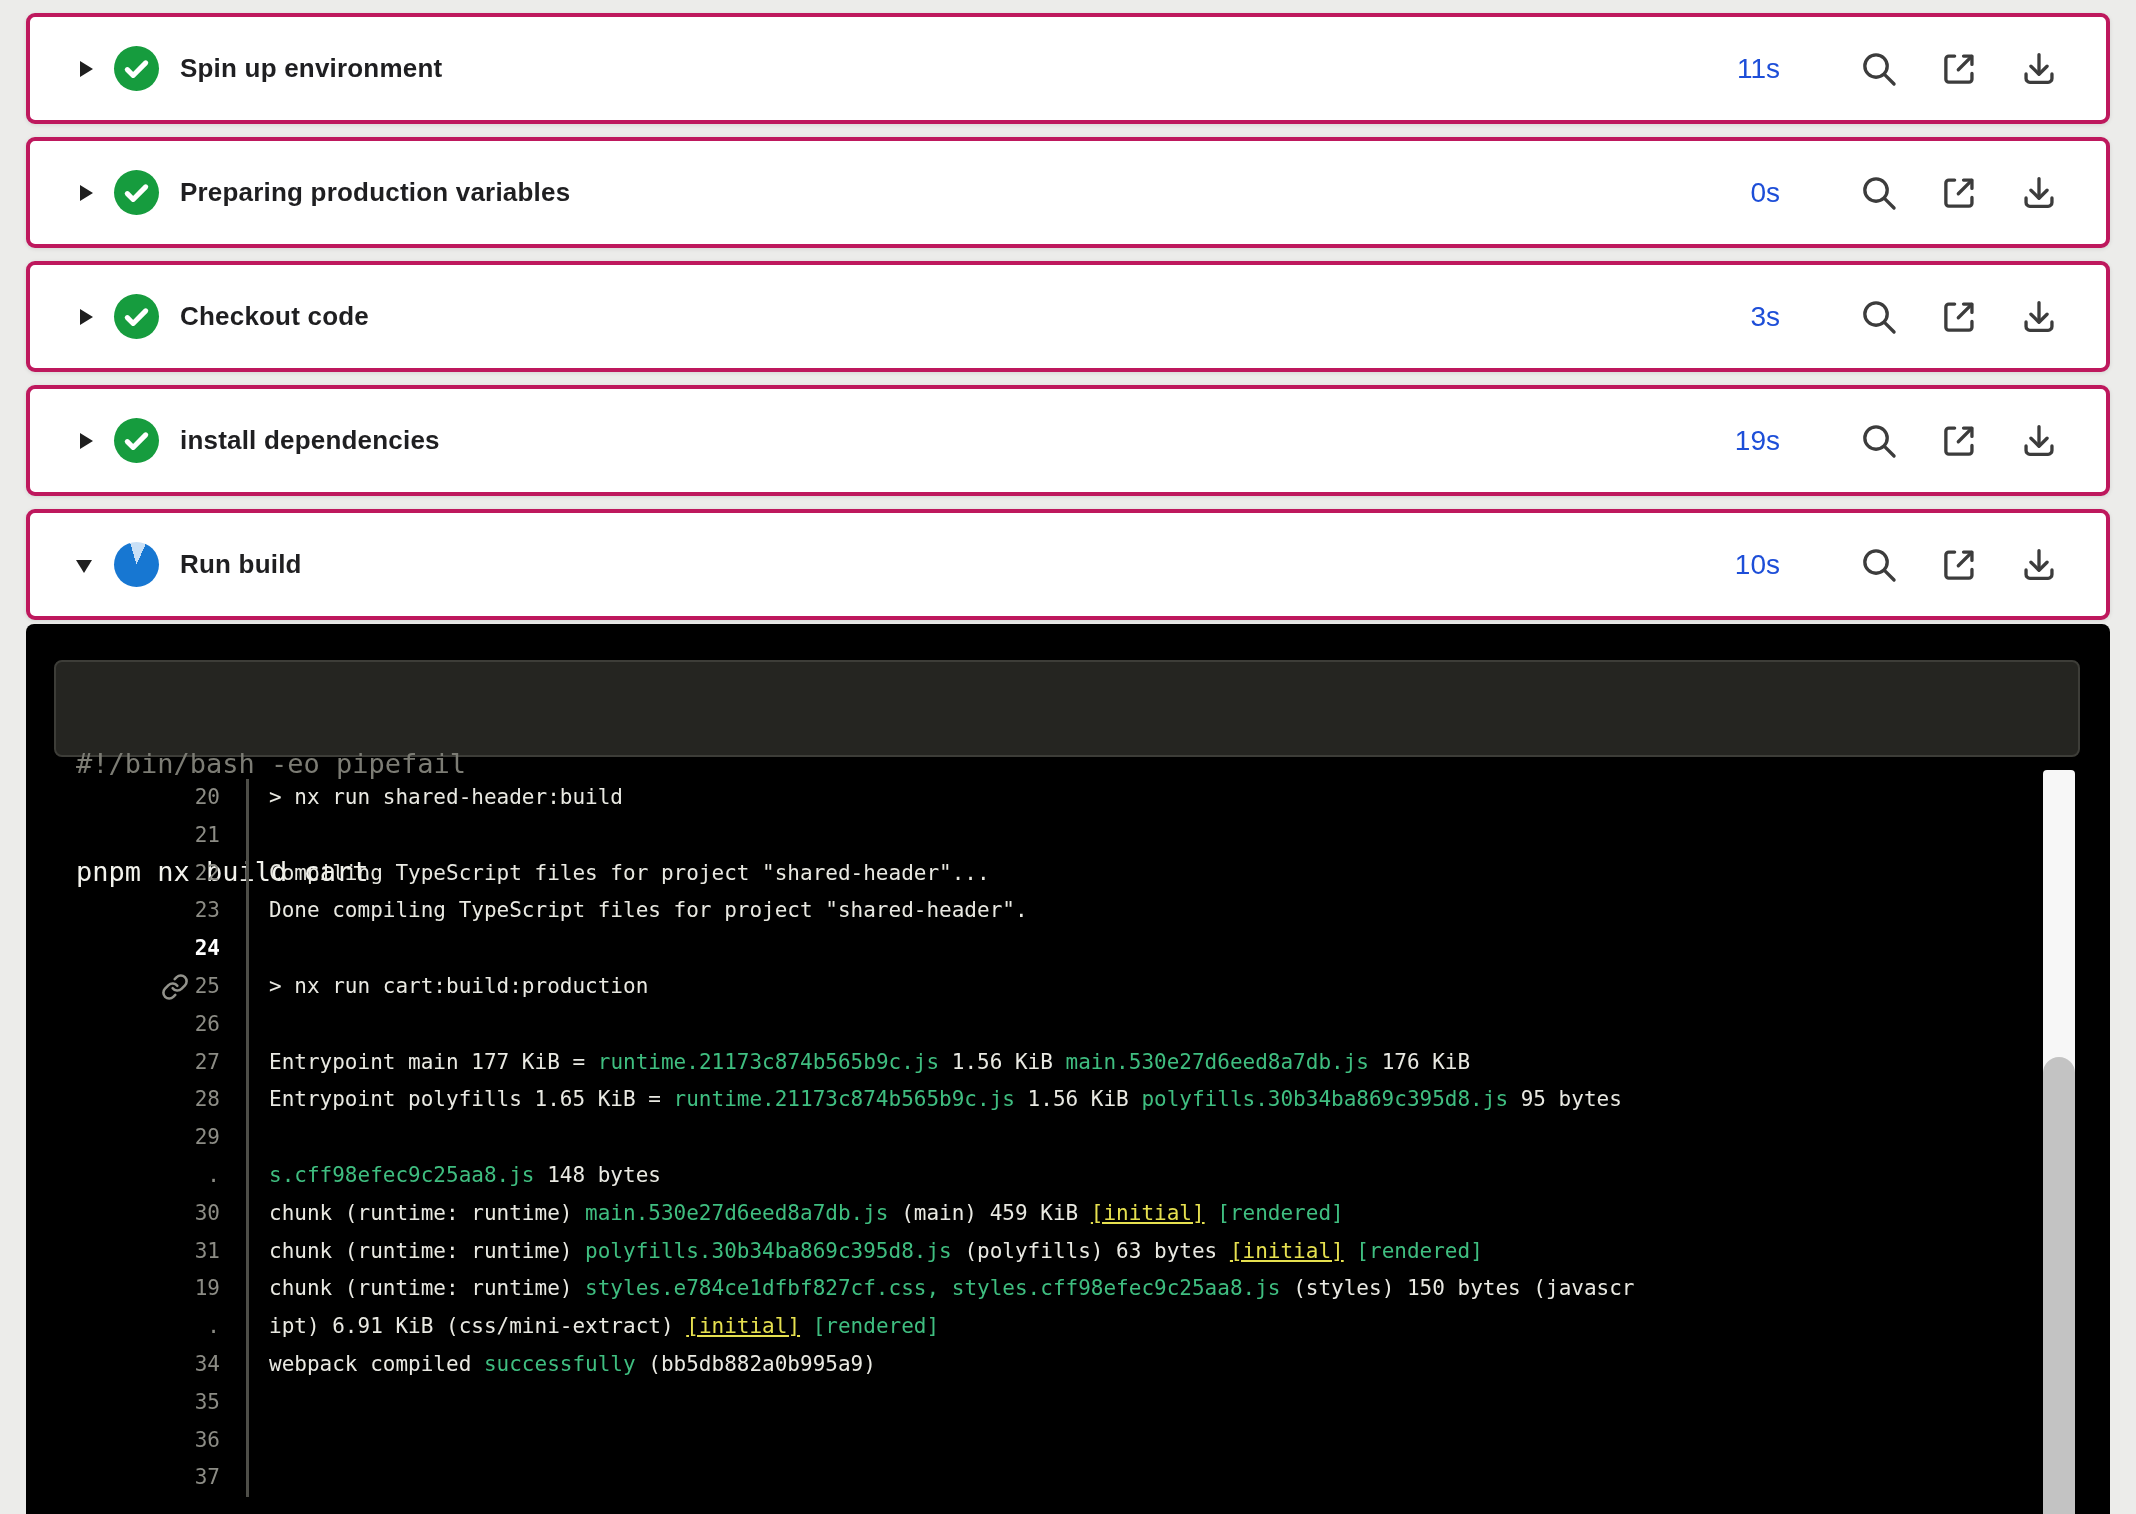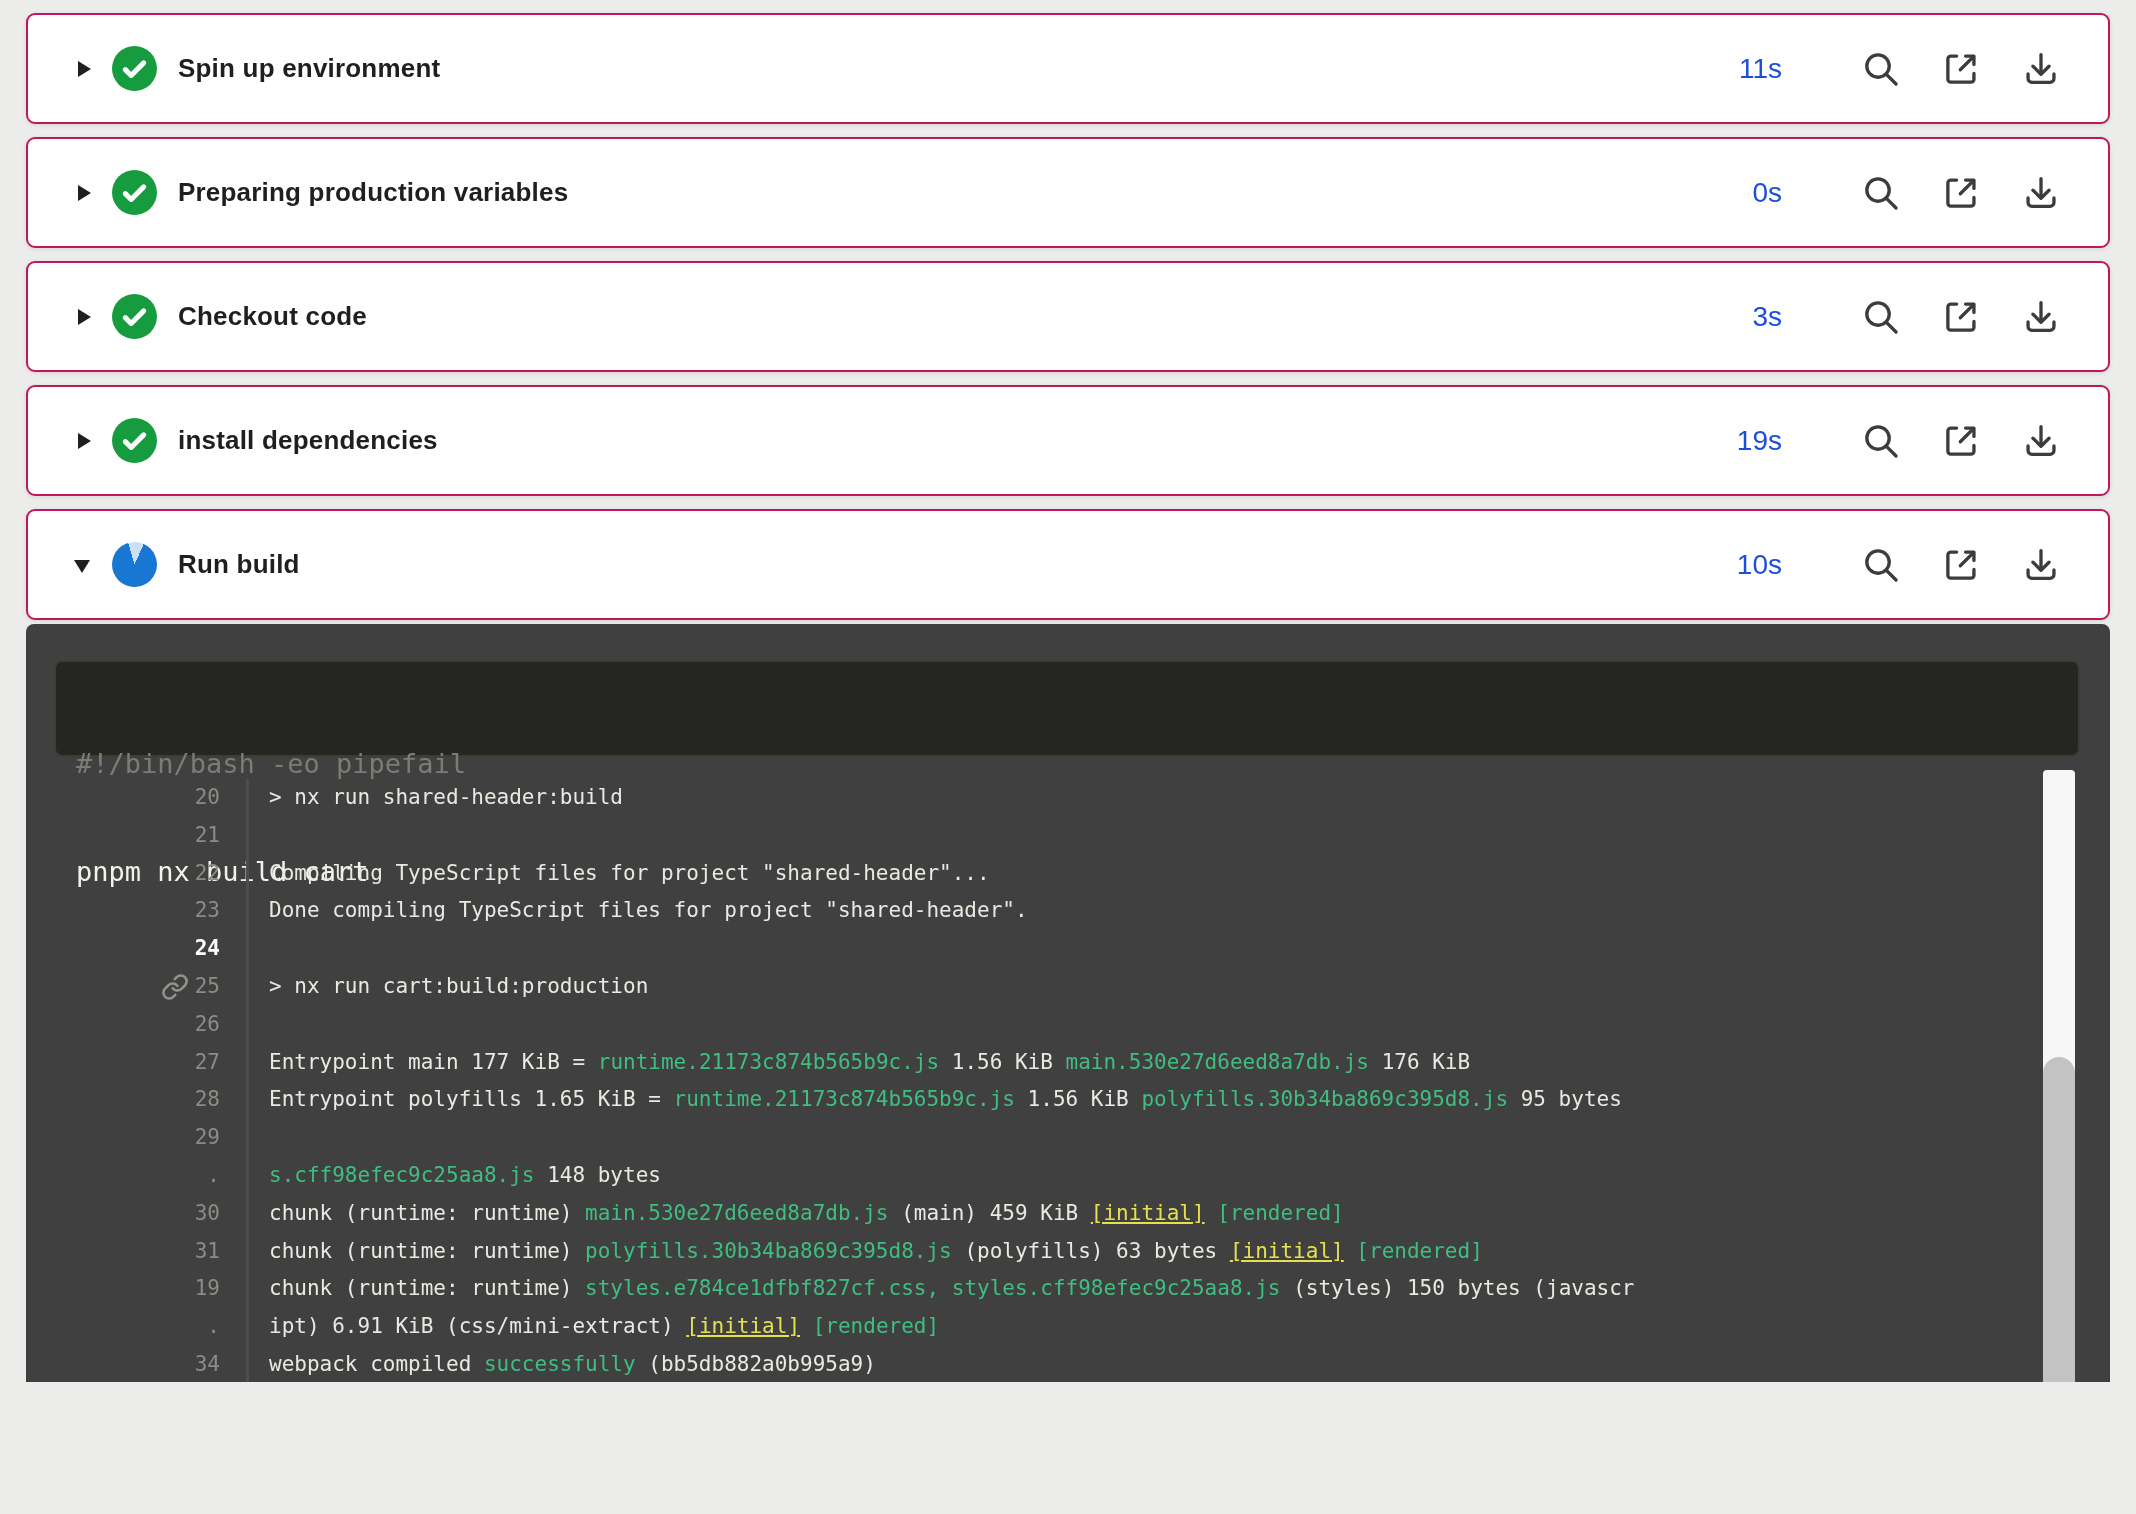"Spin up environment" .step-card { border: 2px solid #be185d -> 4px solid #be185d }
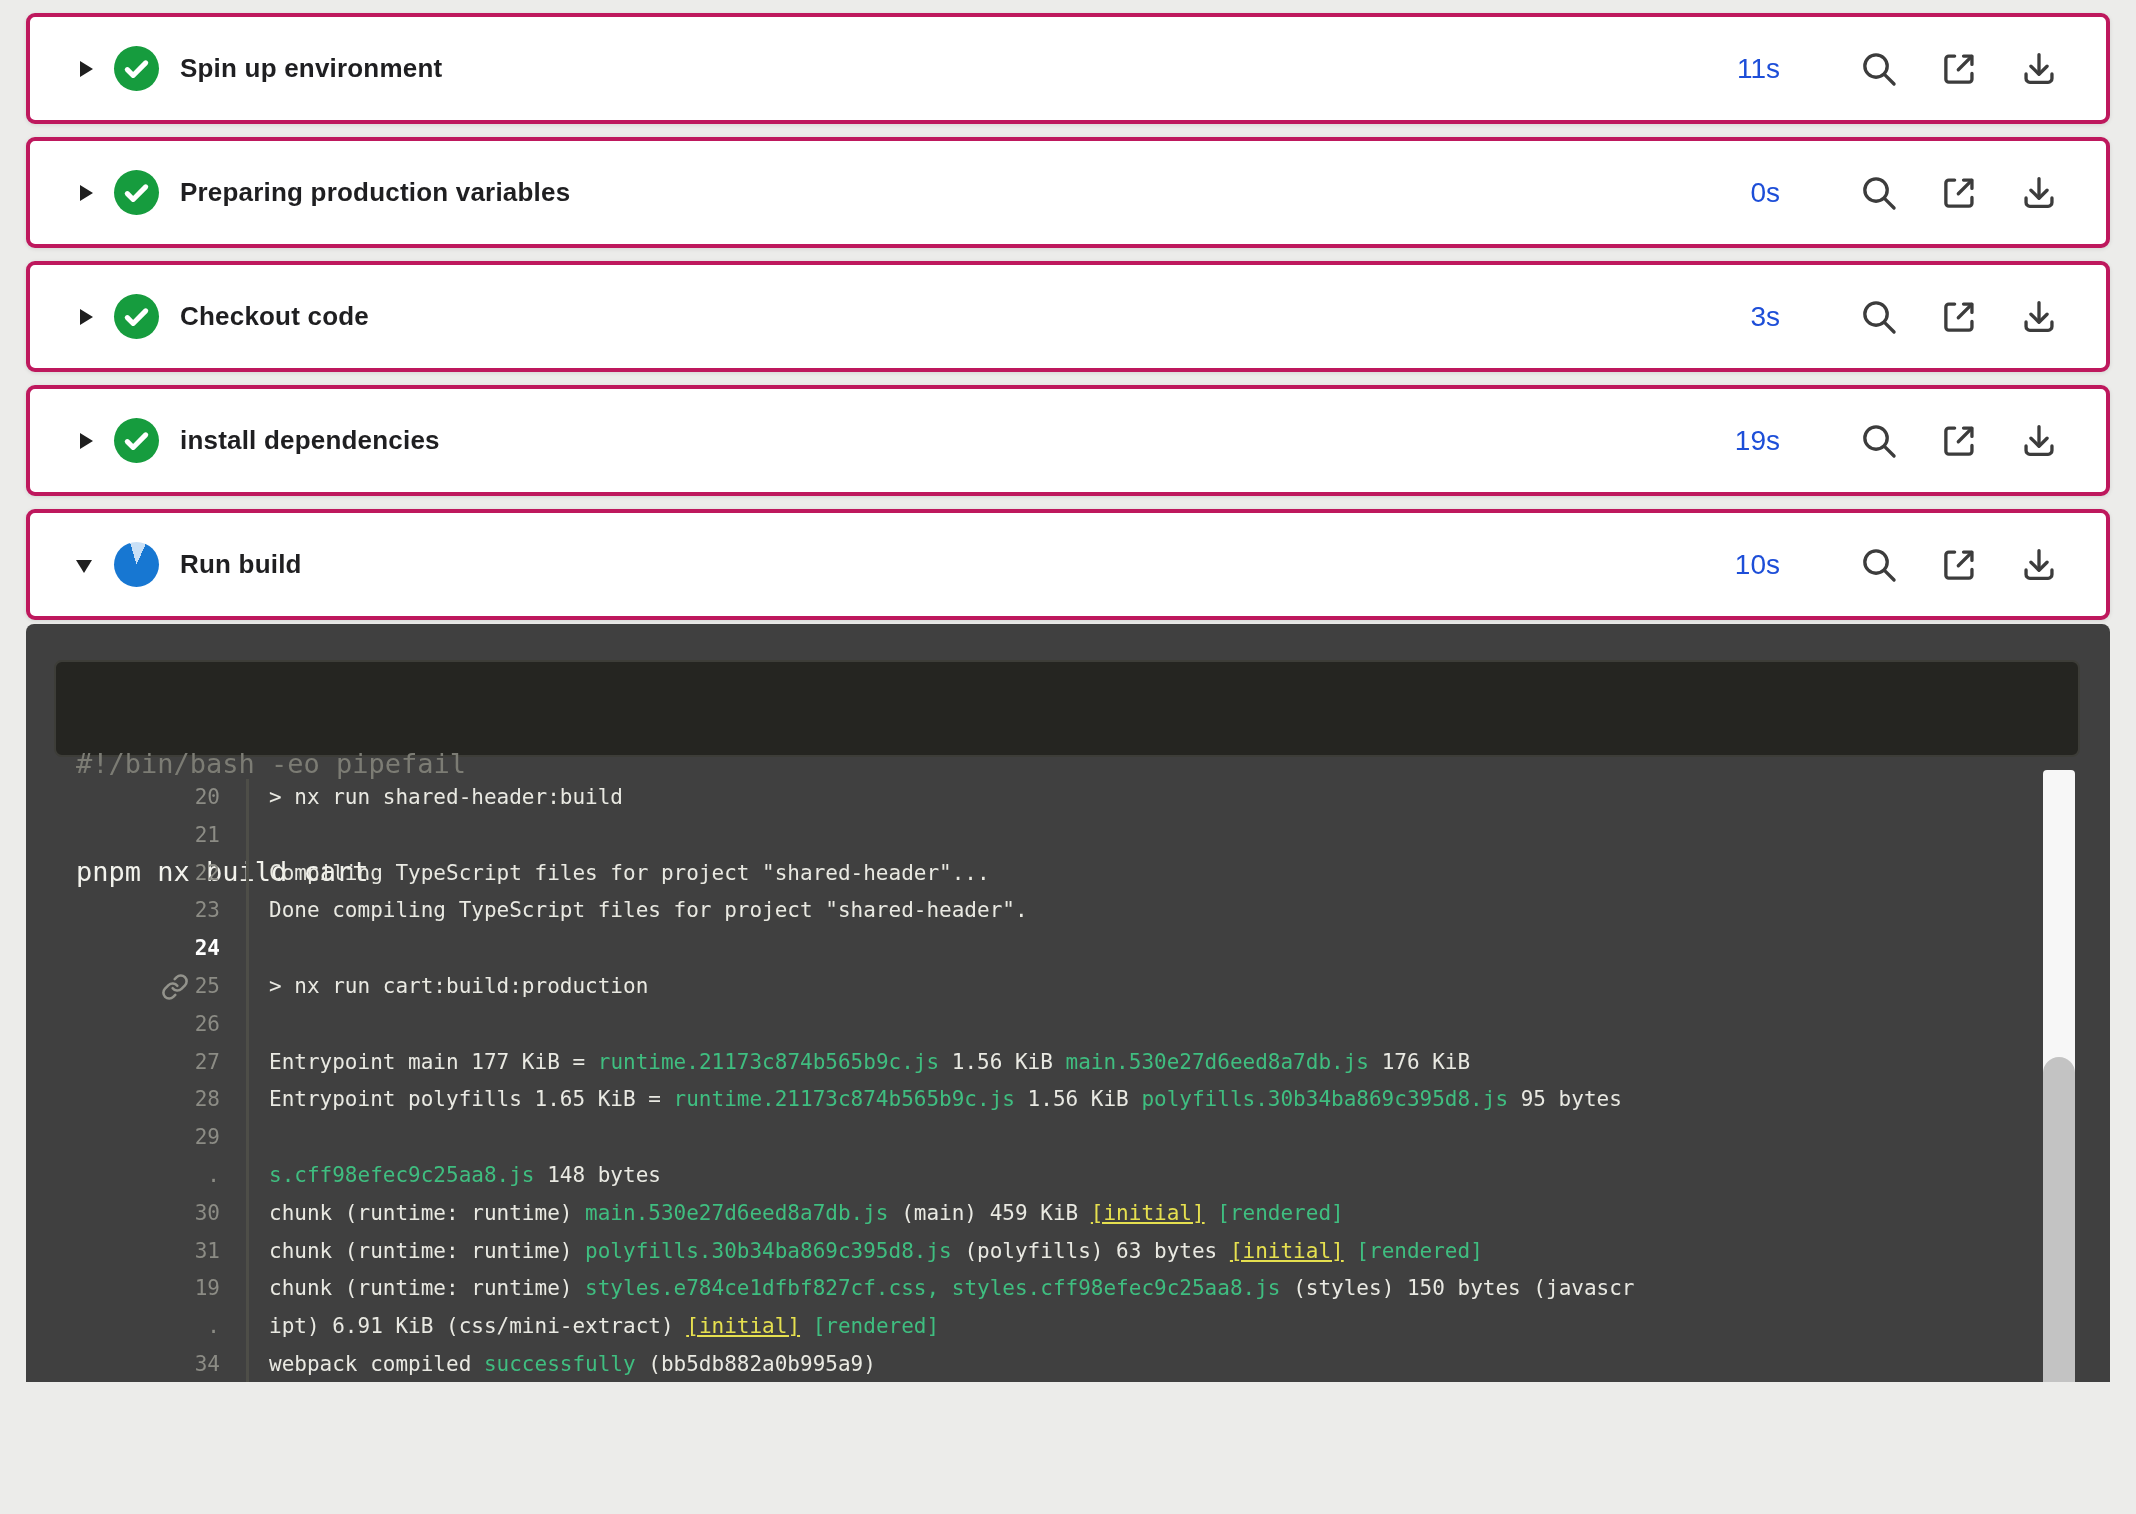"#!/bin/bash -eo pipefail" .terminal { background: #404040 -> #000000; height: 758px -> 890px }
